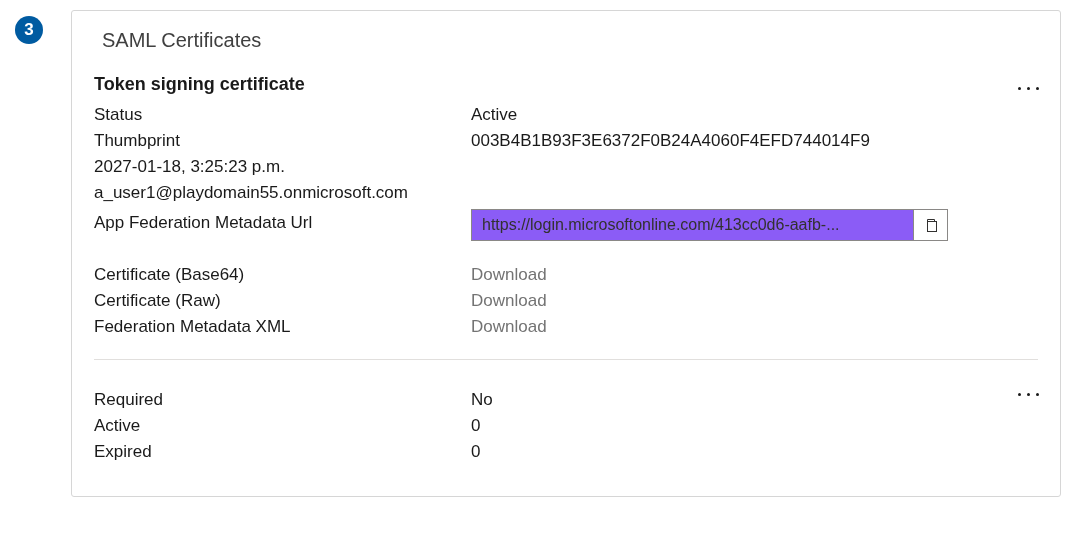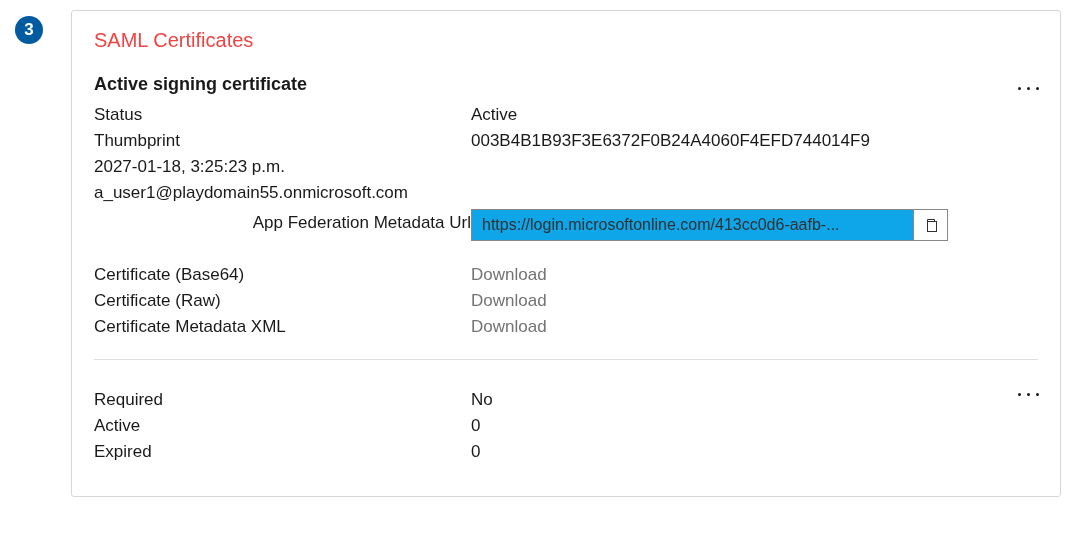"SAML Certificates" .card-title { color: #ef4444 -> #404040; margin-left: none -> 8px }
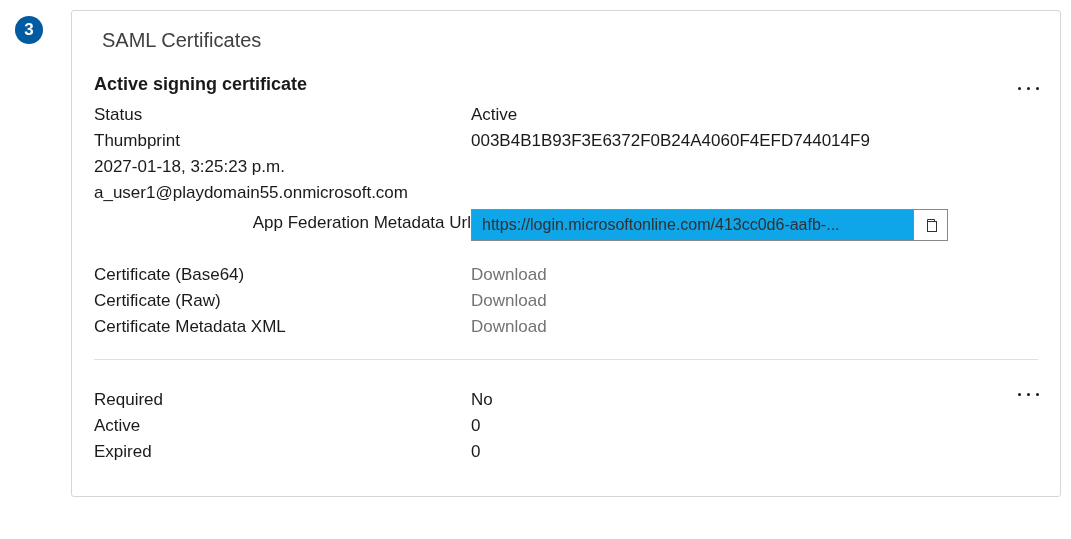"Active signing certificate" div.section-title { text: Active -> Token }
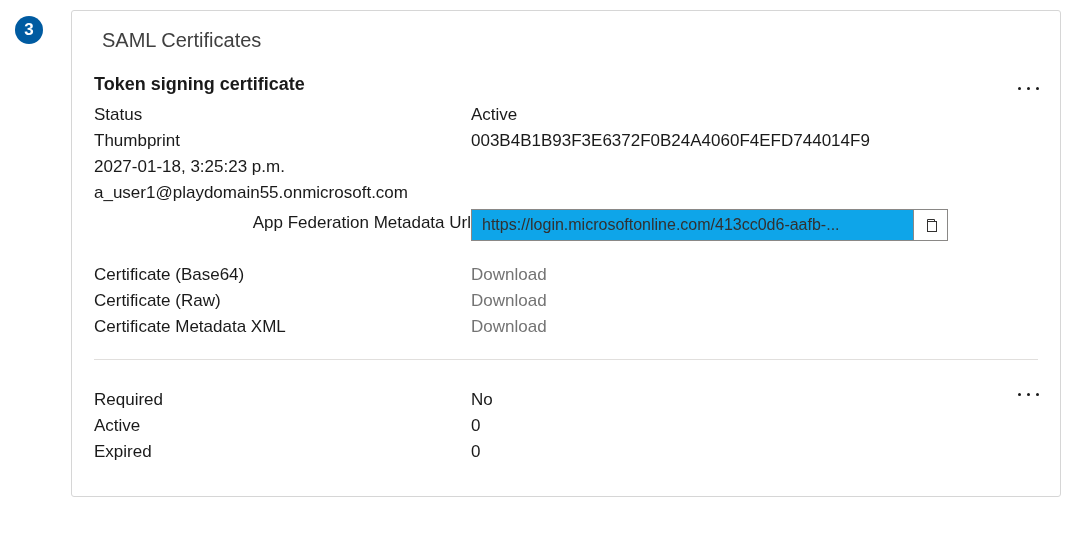"App Federation Metadata Url" .url-row .label { text-align: right -> none }
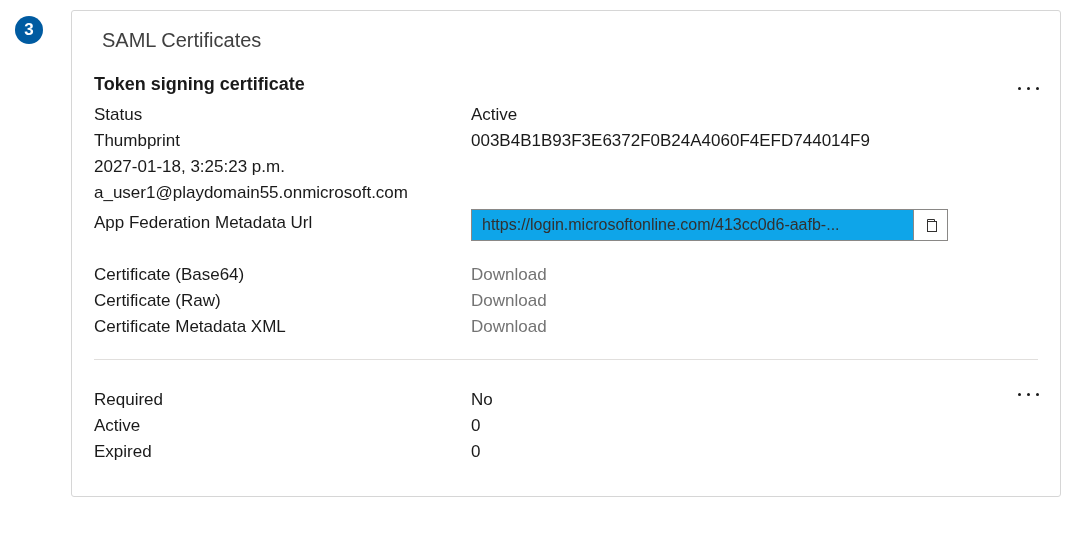"https://login.microsoftonline.com/413cc0" .url-input { background: #0ea5e9 -> #8b5cf6 }
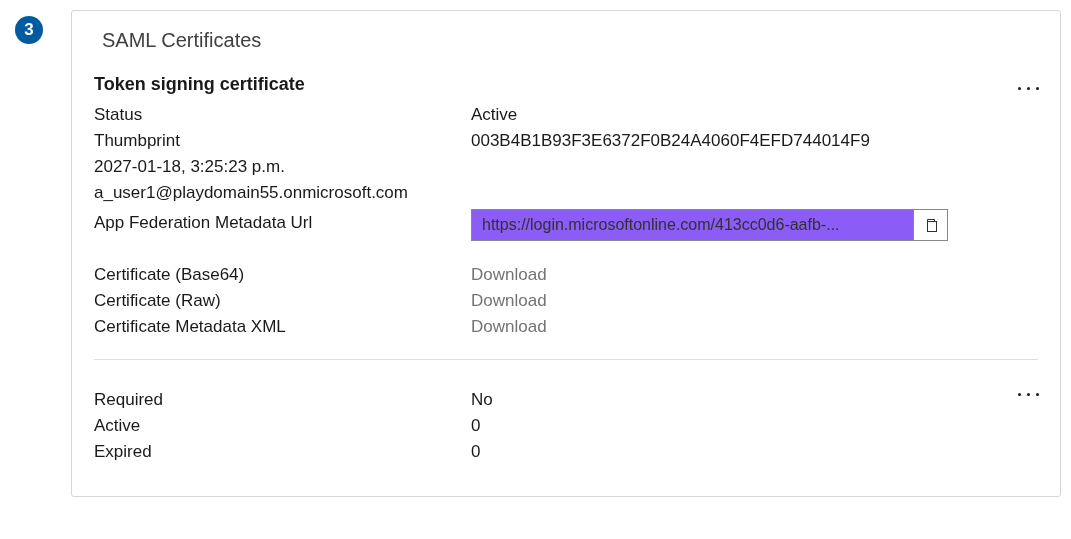"Certificate Metadata XML" div.label { text: Certificate -> Federation }
